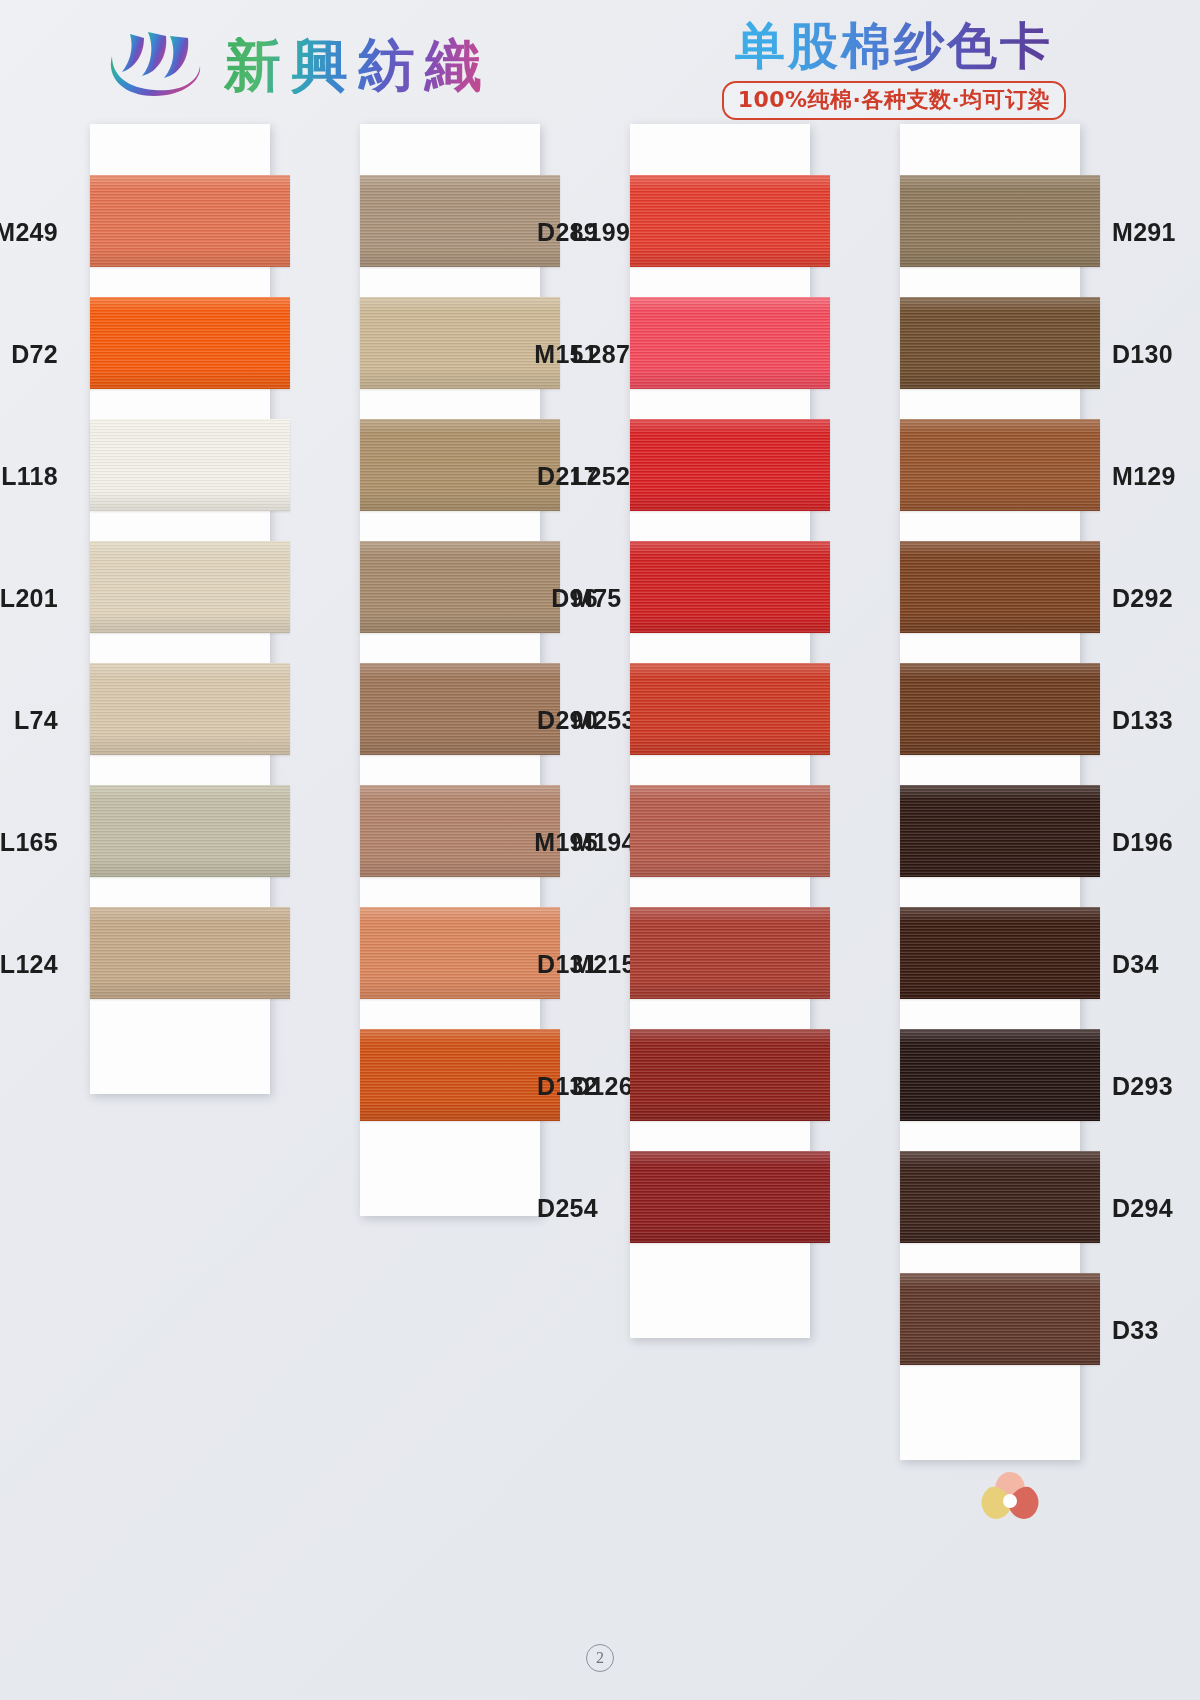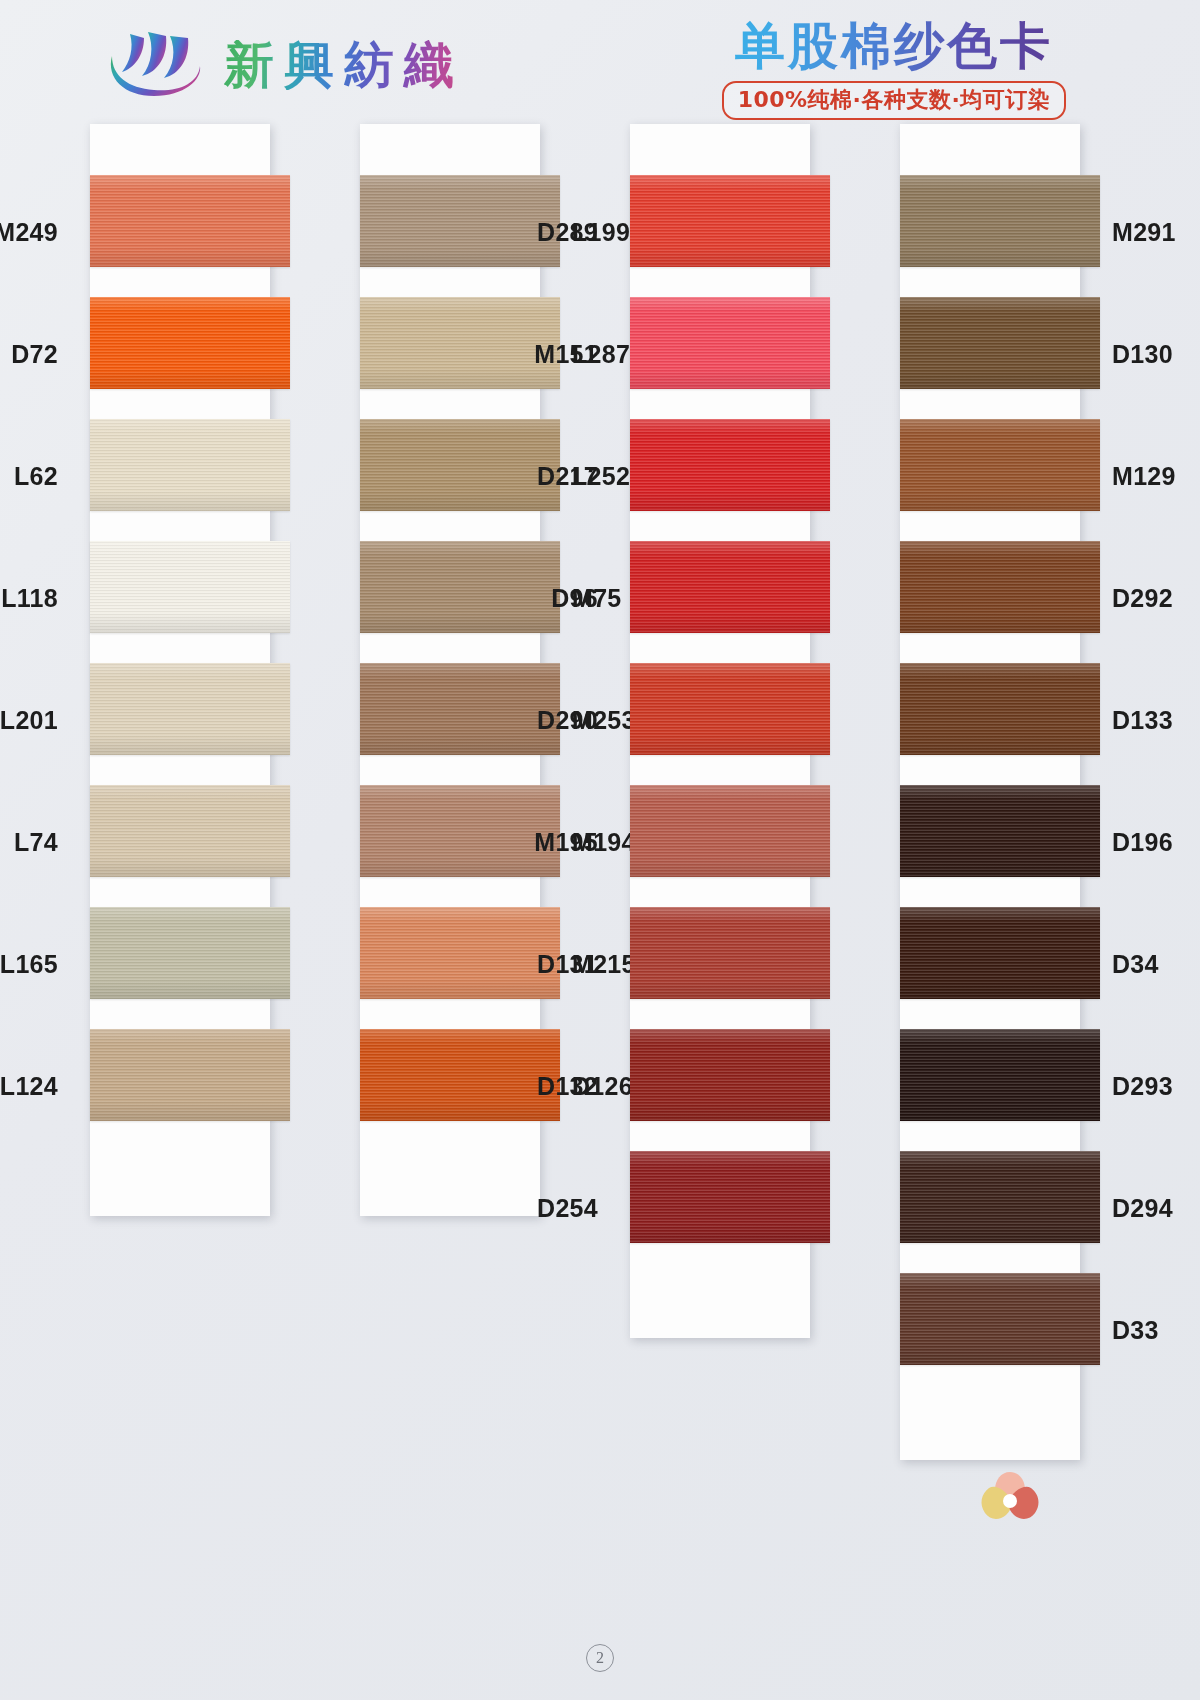"新興紡織" #brand-name { font-size: 50px -> 57px }
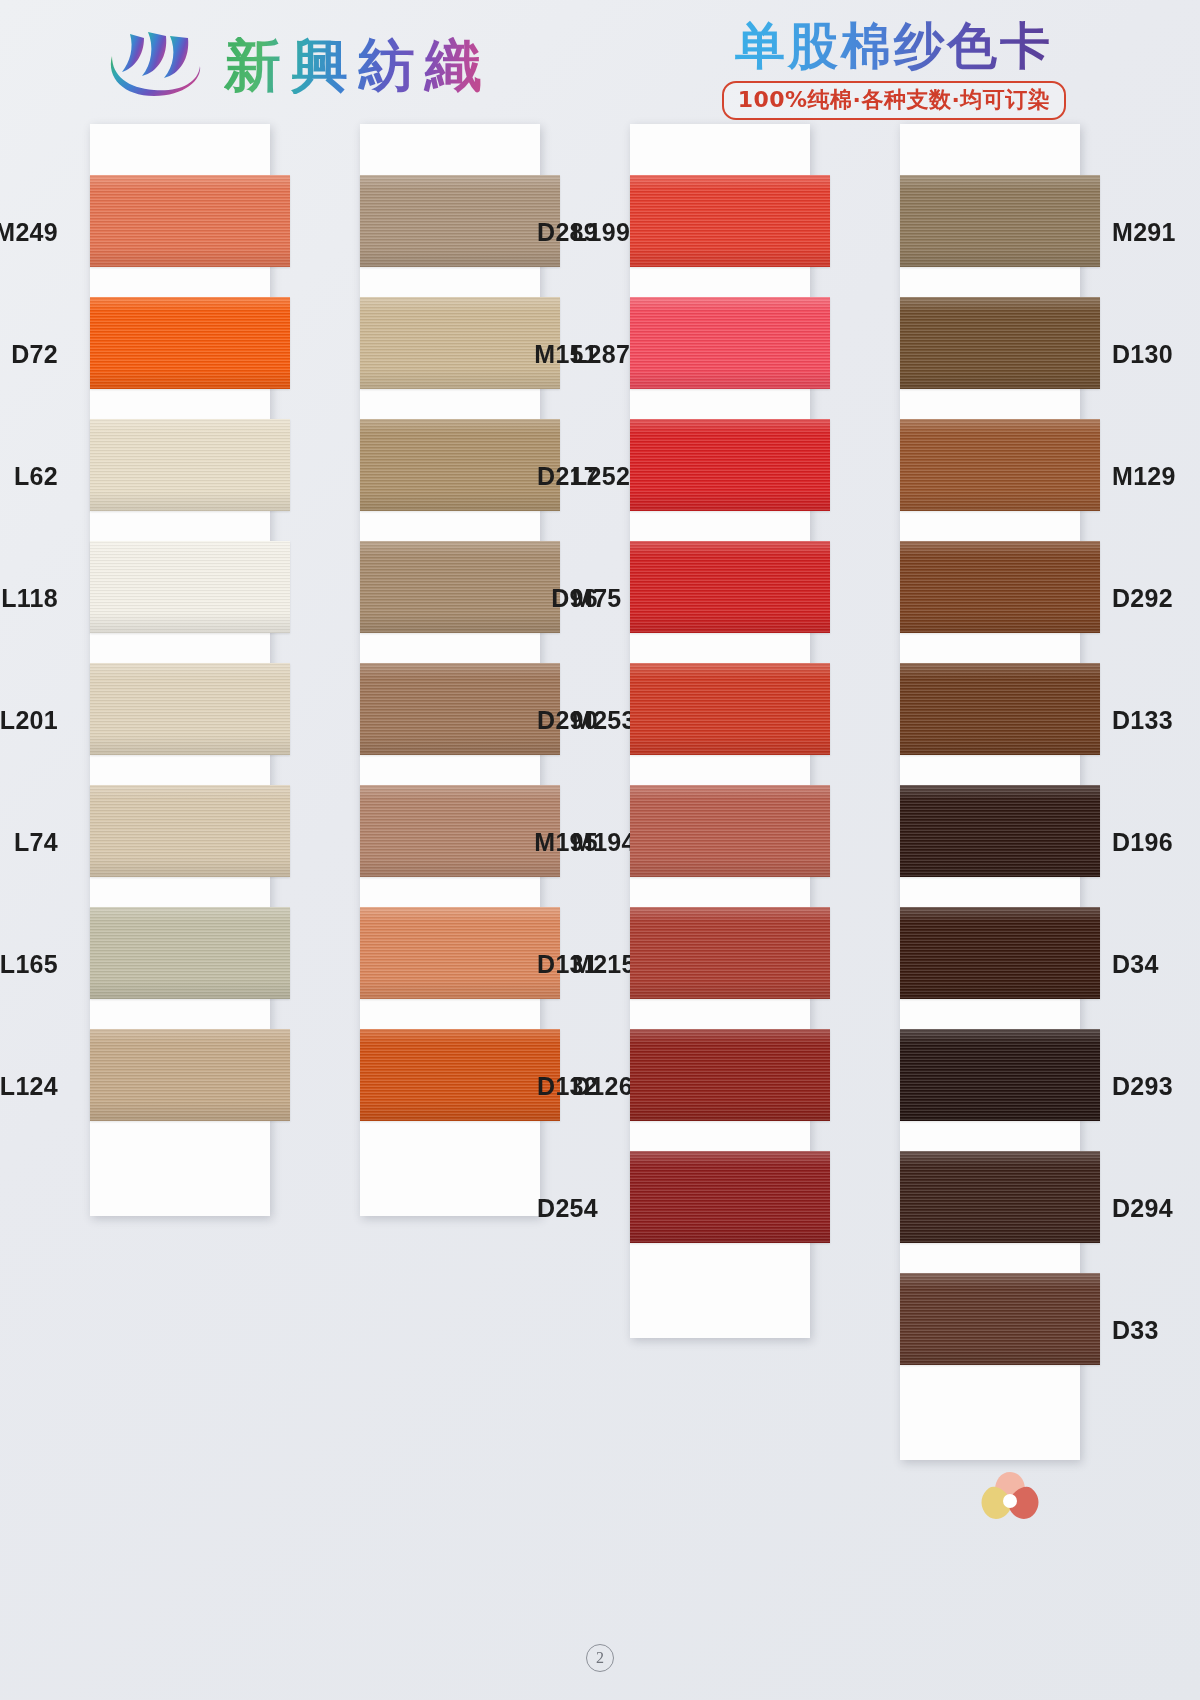"L62" div.swatch-slot { html: <div> <div></div> <div>L62</div> </div> -> none }
